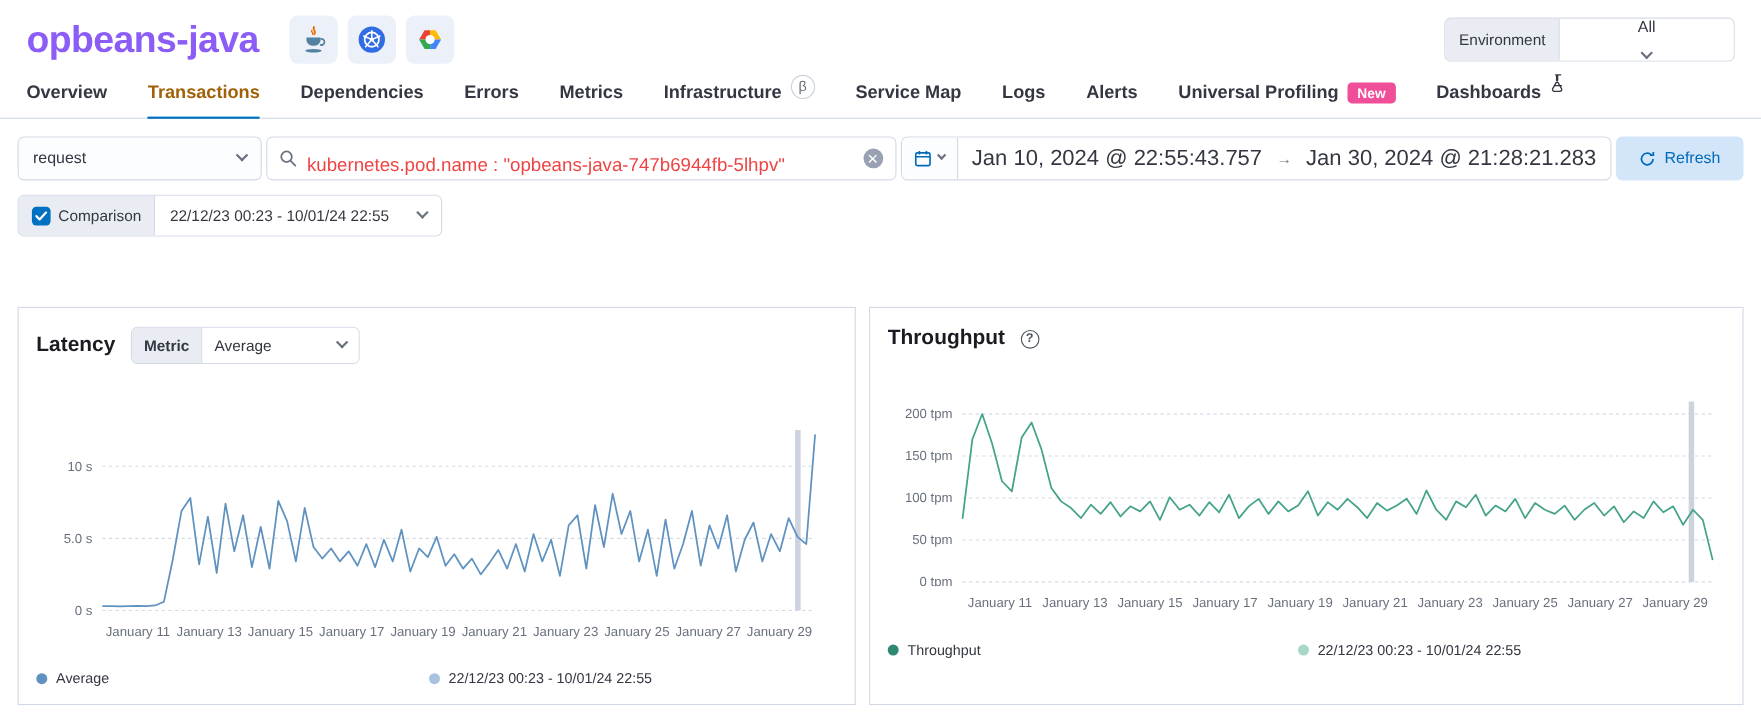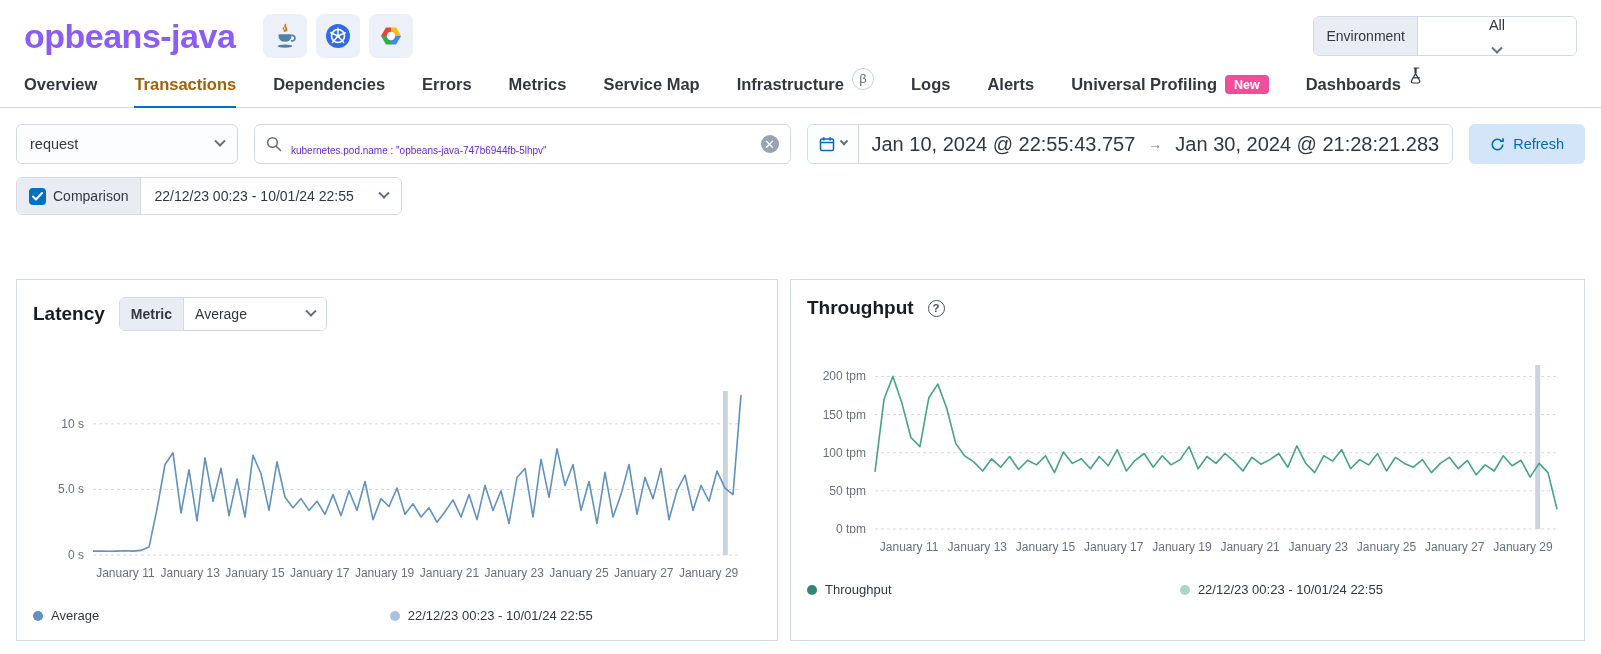"Service Map" div.tab { order: before "Infrastructure" -> after "Infrastructure" }
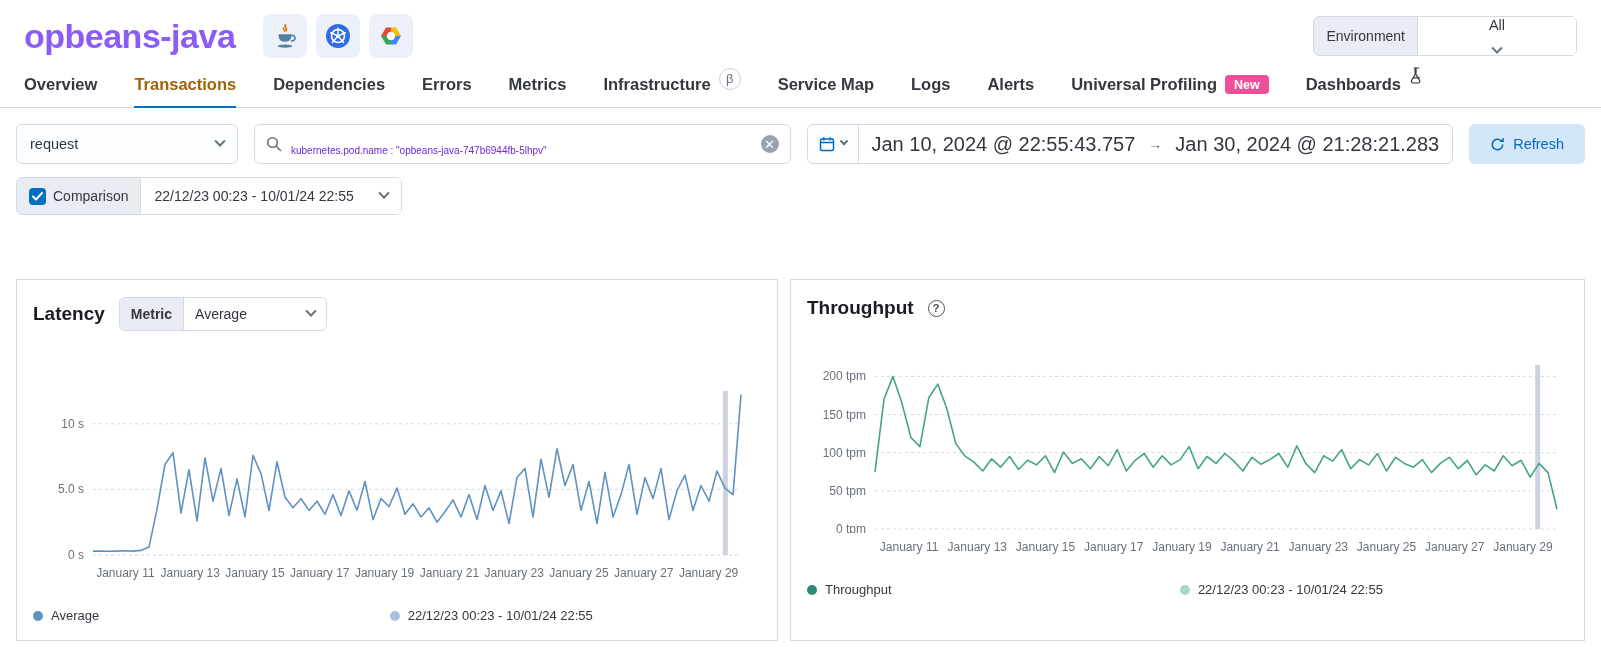"request" .filter-bar { gap: 16px -> 4px }
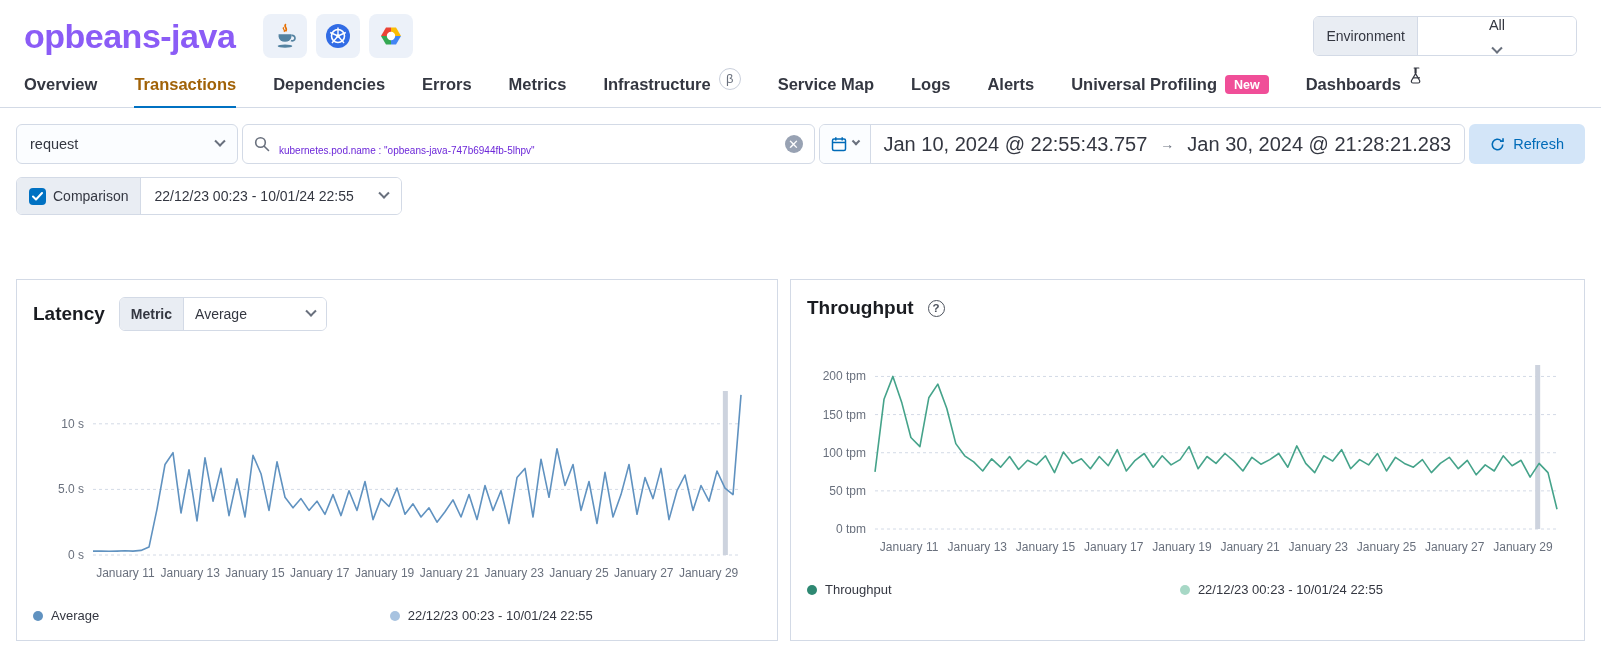"kubernetes.pod.name :" .query { color: #6d28d9 -> #ef4444; font-size: 10px -> 17px }
